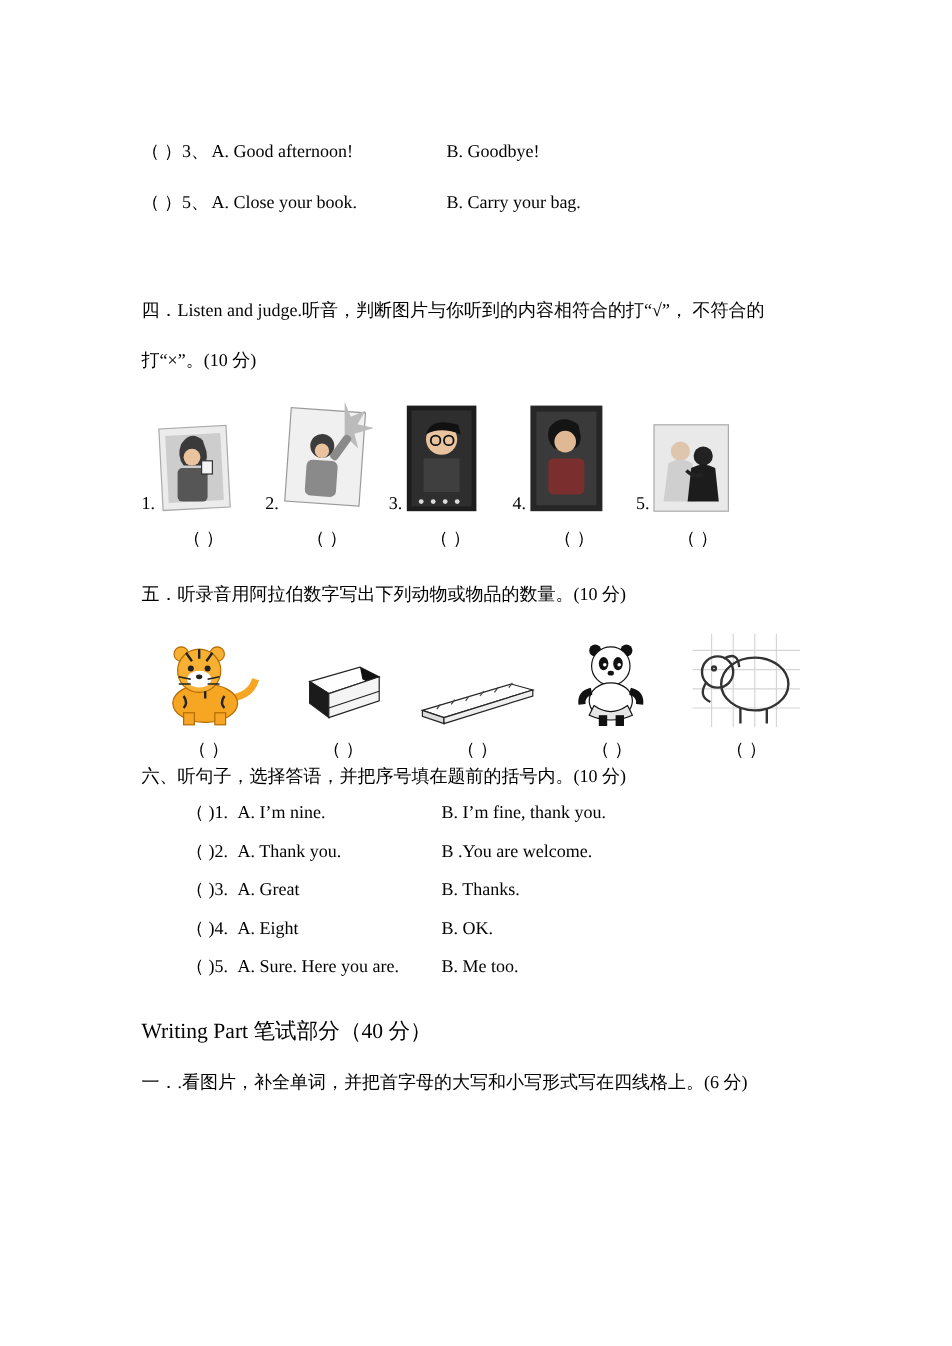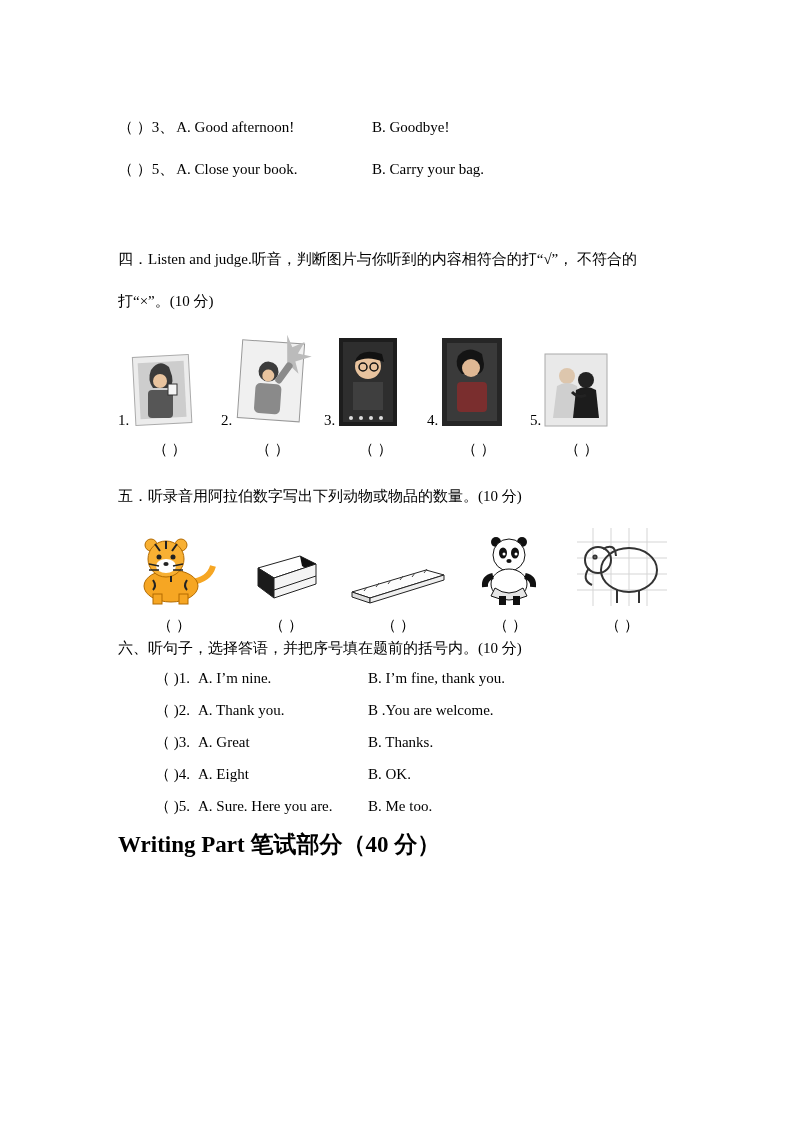"Writing Part 笔试部分（40 分）" .writing-heading { font-size: 23px -> 18px; font-weight: bold -> normal; margin-top: 0 -> 14px }
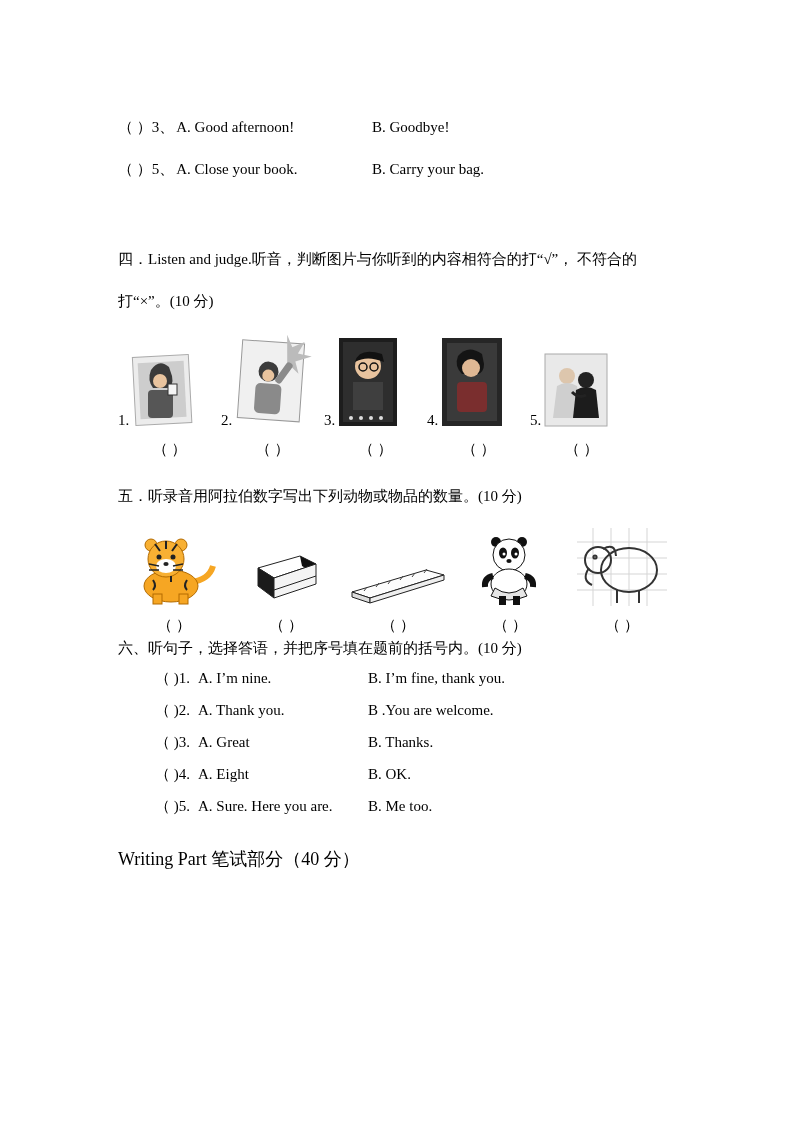"一．.看图片，补全单词，并把首字母的大写和小写形式写在四线格上。(6 分)" div.last-line { html: none -> <div>一．.看图片，补全单词，并把首字母的大写和小写形式写在四线格上。(6 分)</div> }
